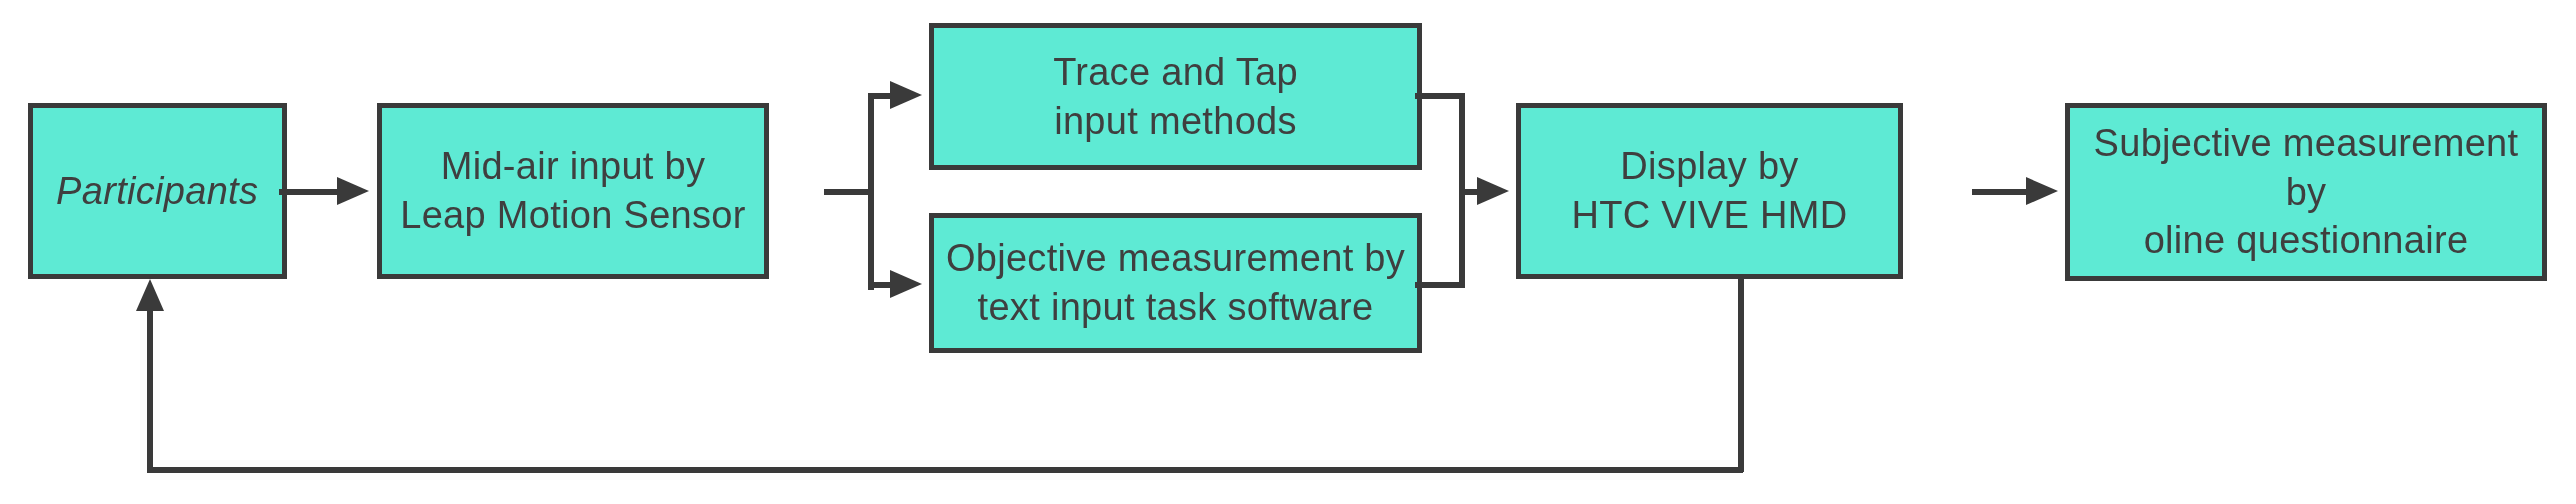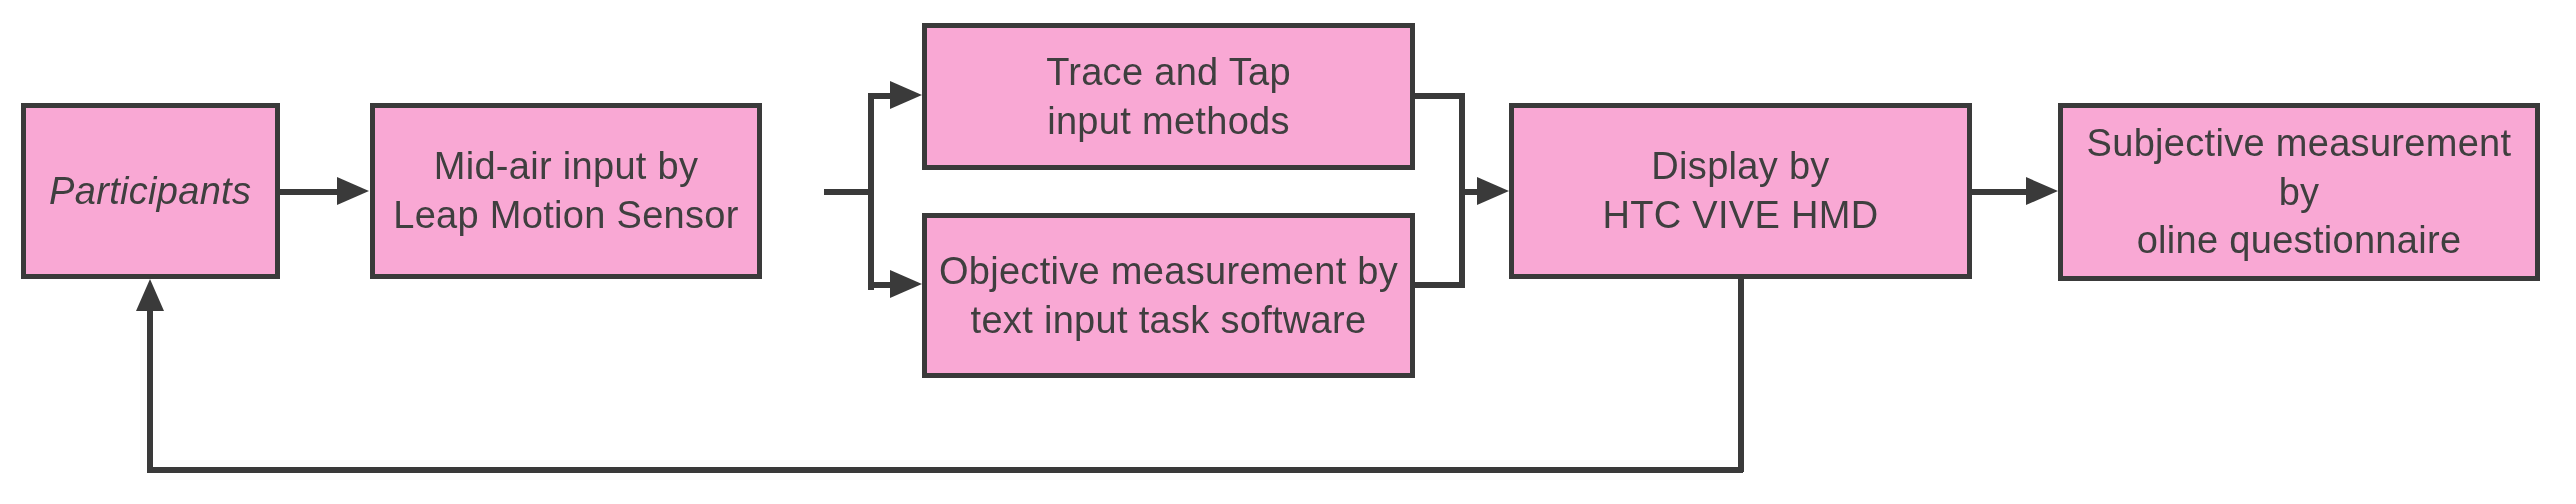"Trace and Tap" .node { background: #f9a8d4 -> #5eead4; margin-left: none -> 7px }
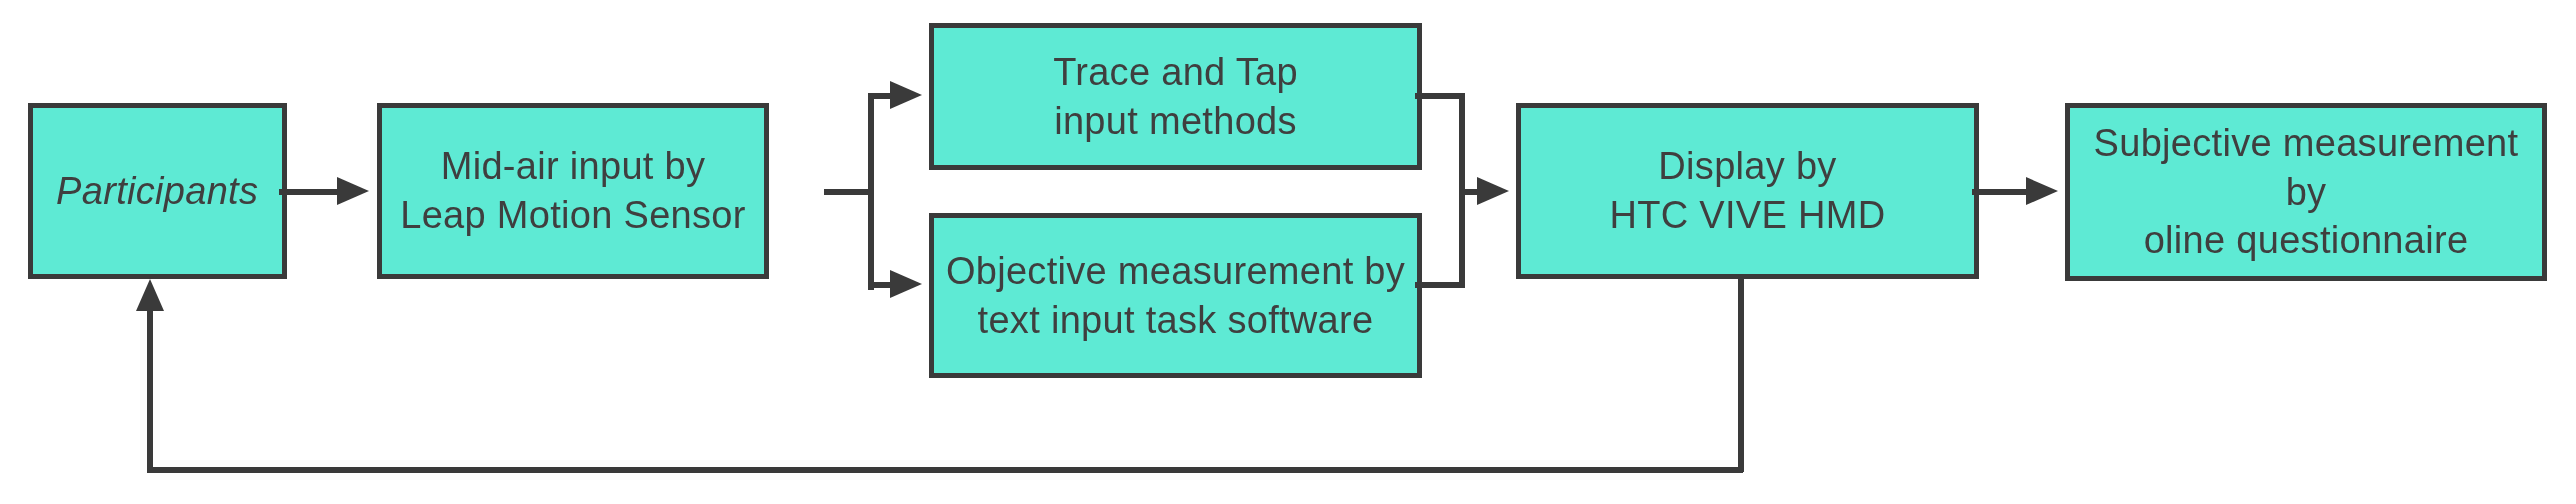"Display by" #n-display { width: 463px -> 387px }
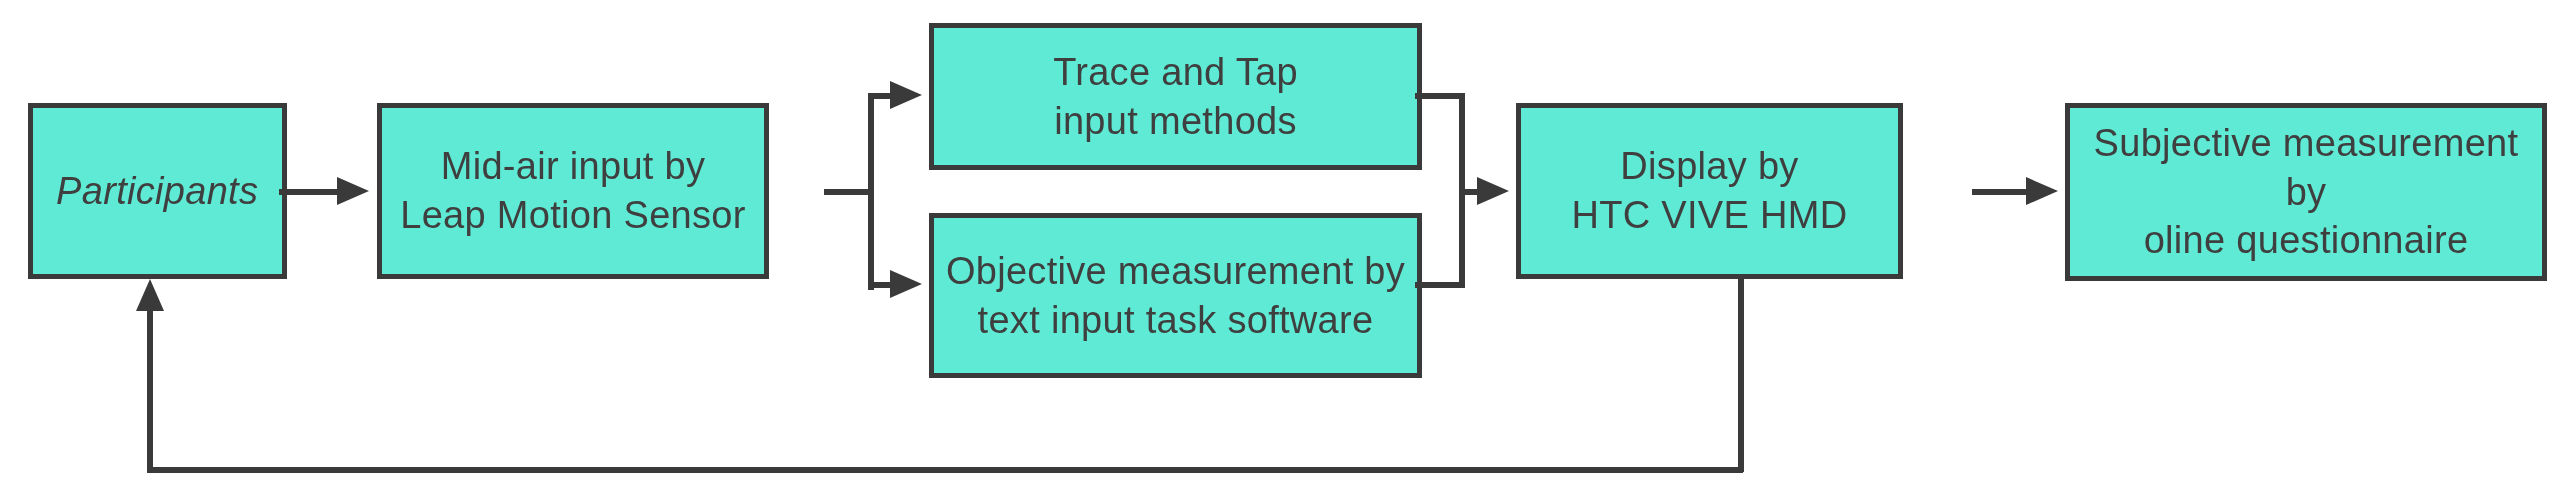"Objective measurement by" #n-objective { height: 165px -> 140px }
